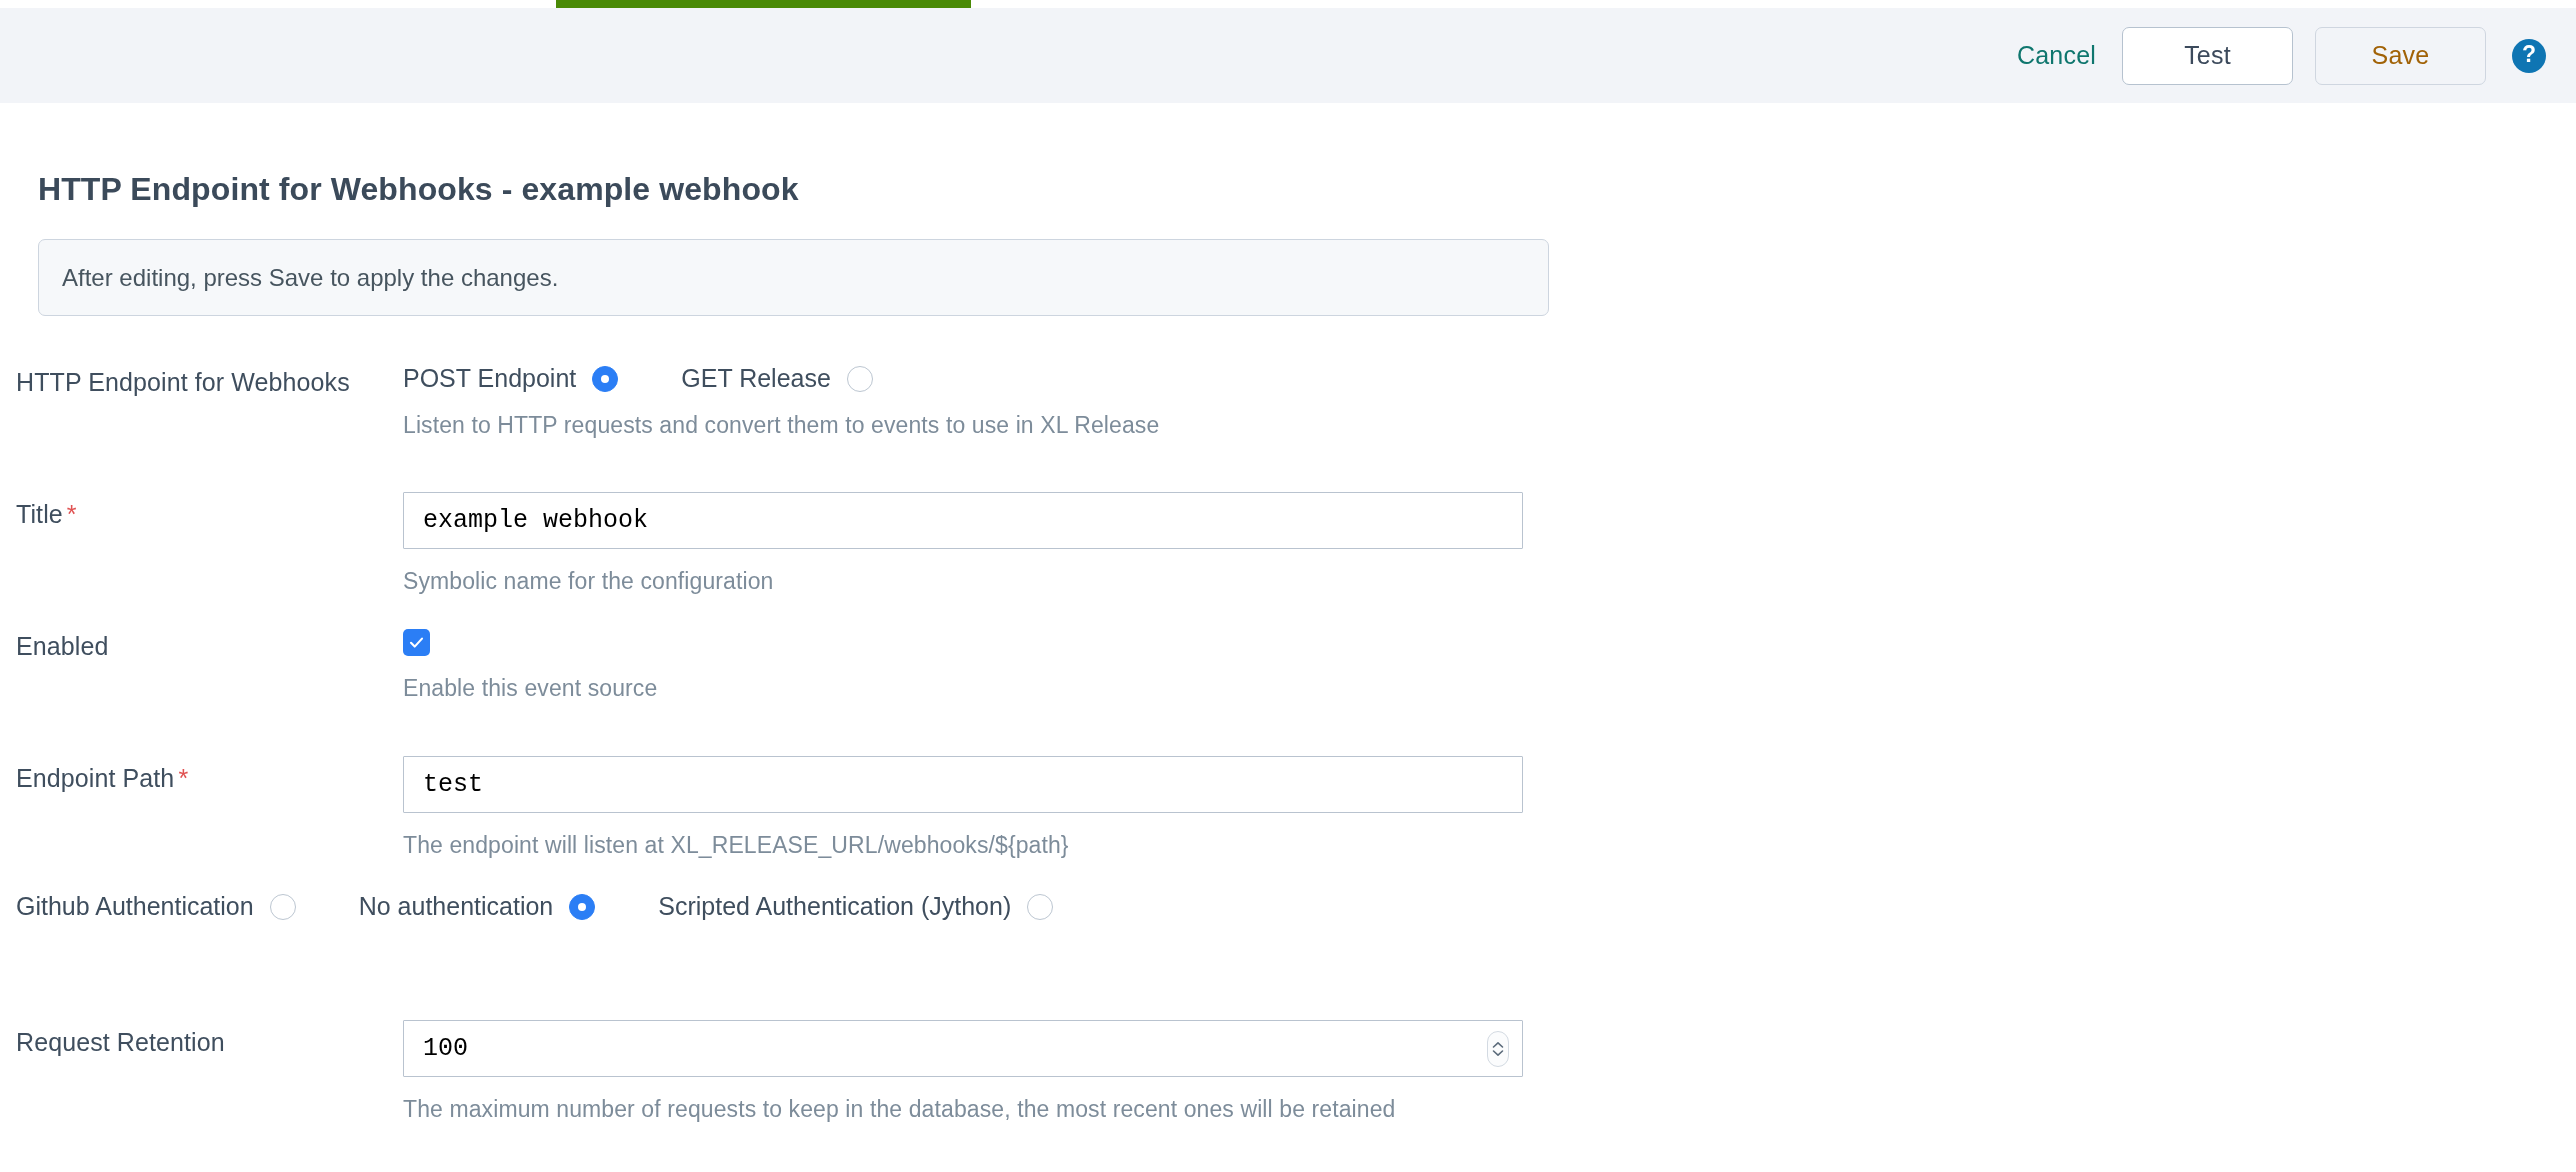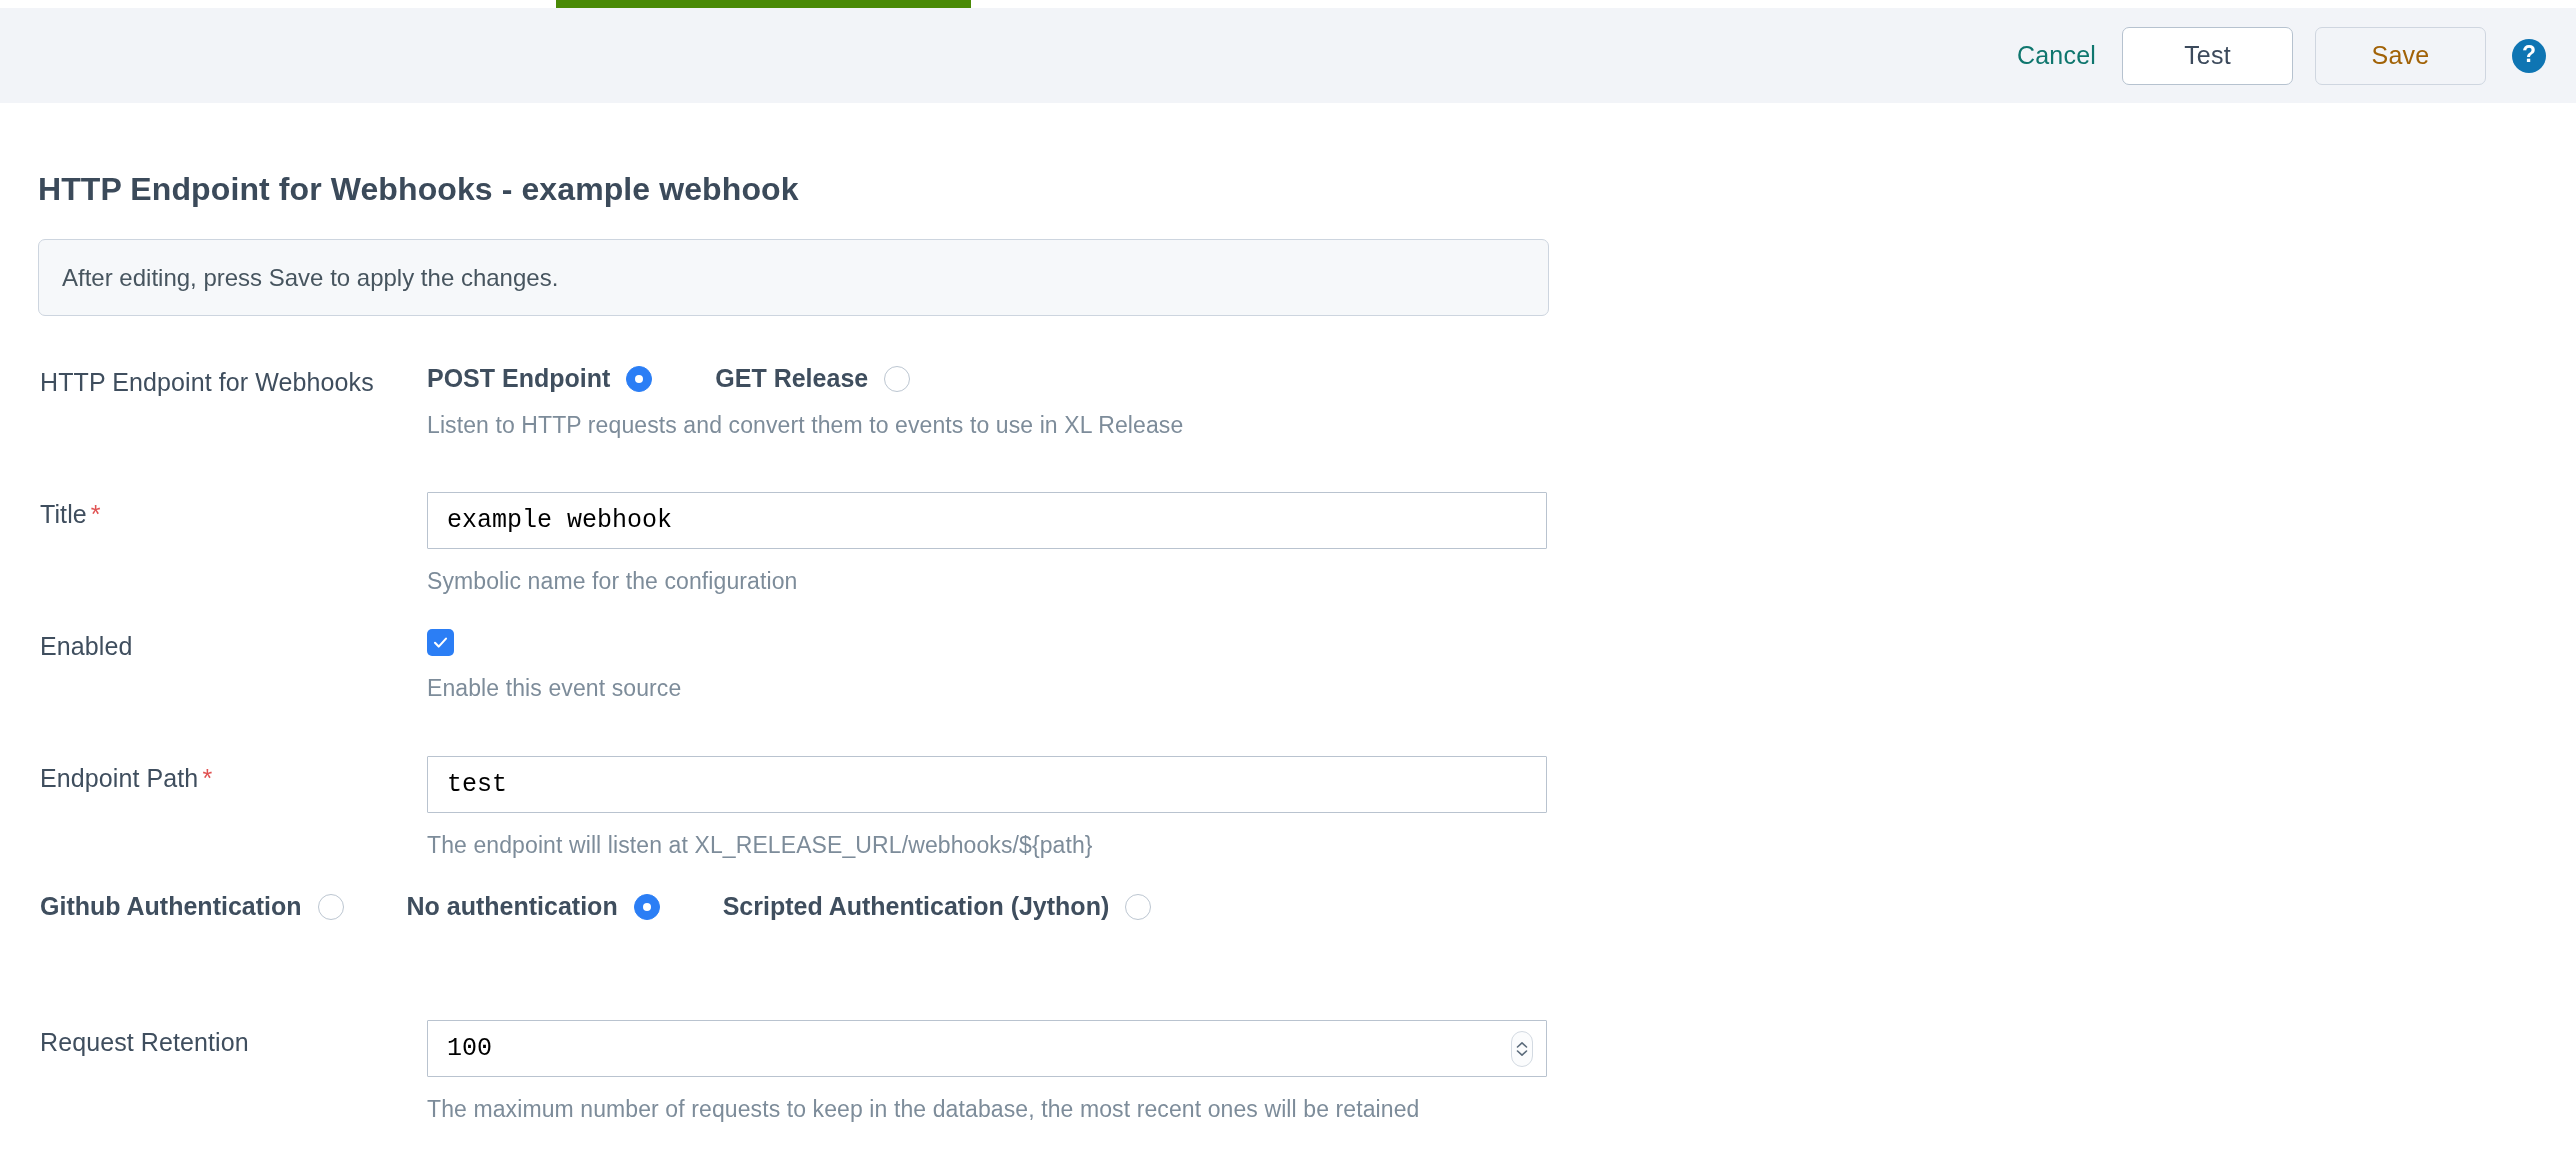"HTTP Endpoint for Webhooks" .form-row { padding-left: 40px -> 16px }
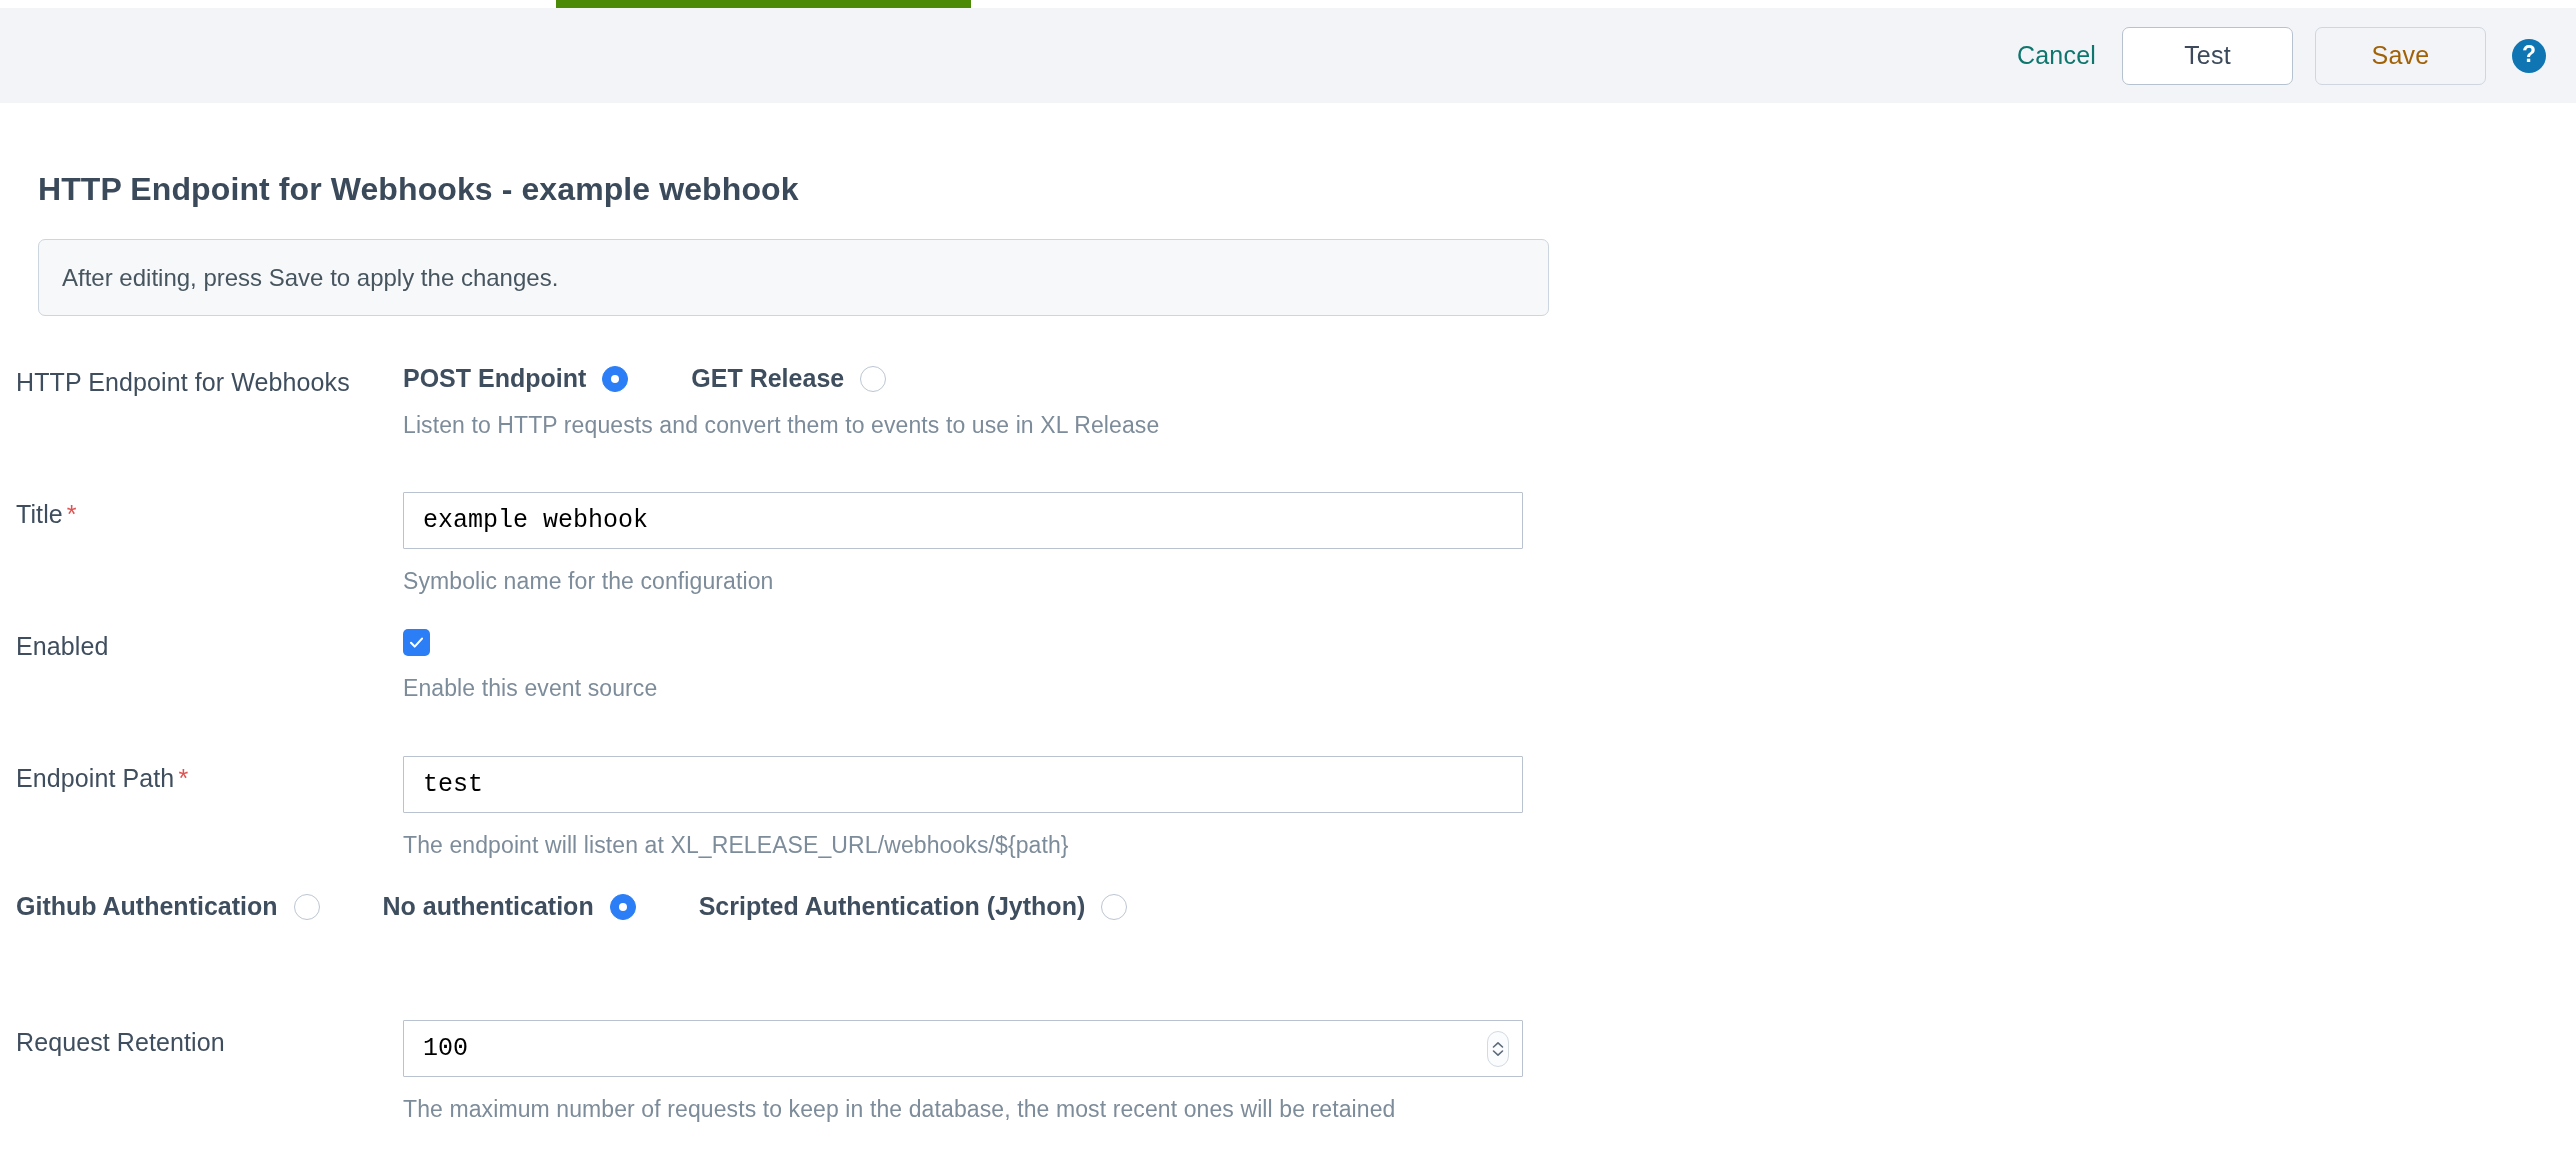"POST Endpoint" .radio-group { font-weight: bold -> none }
